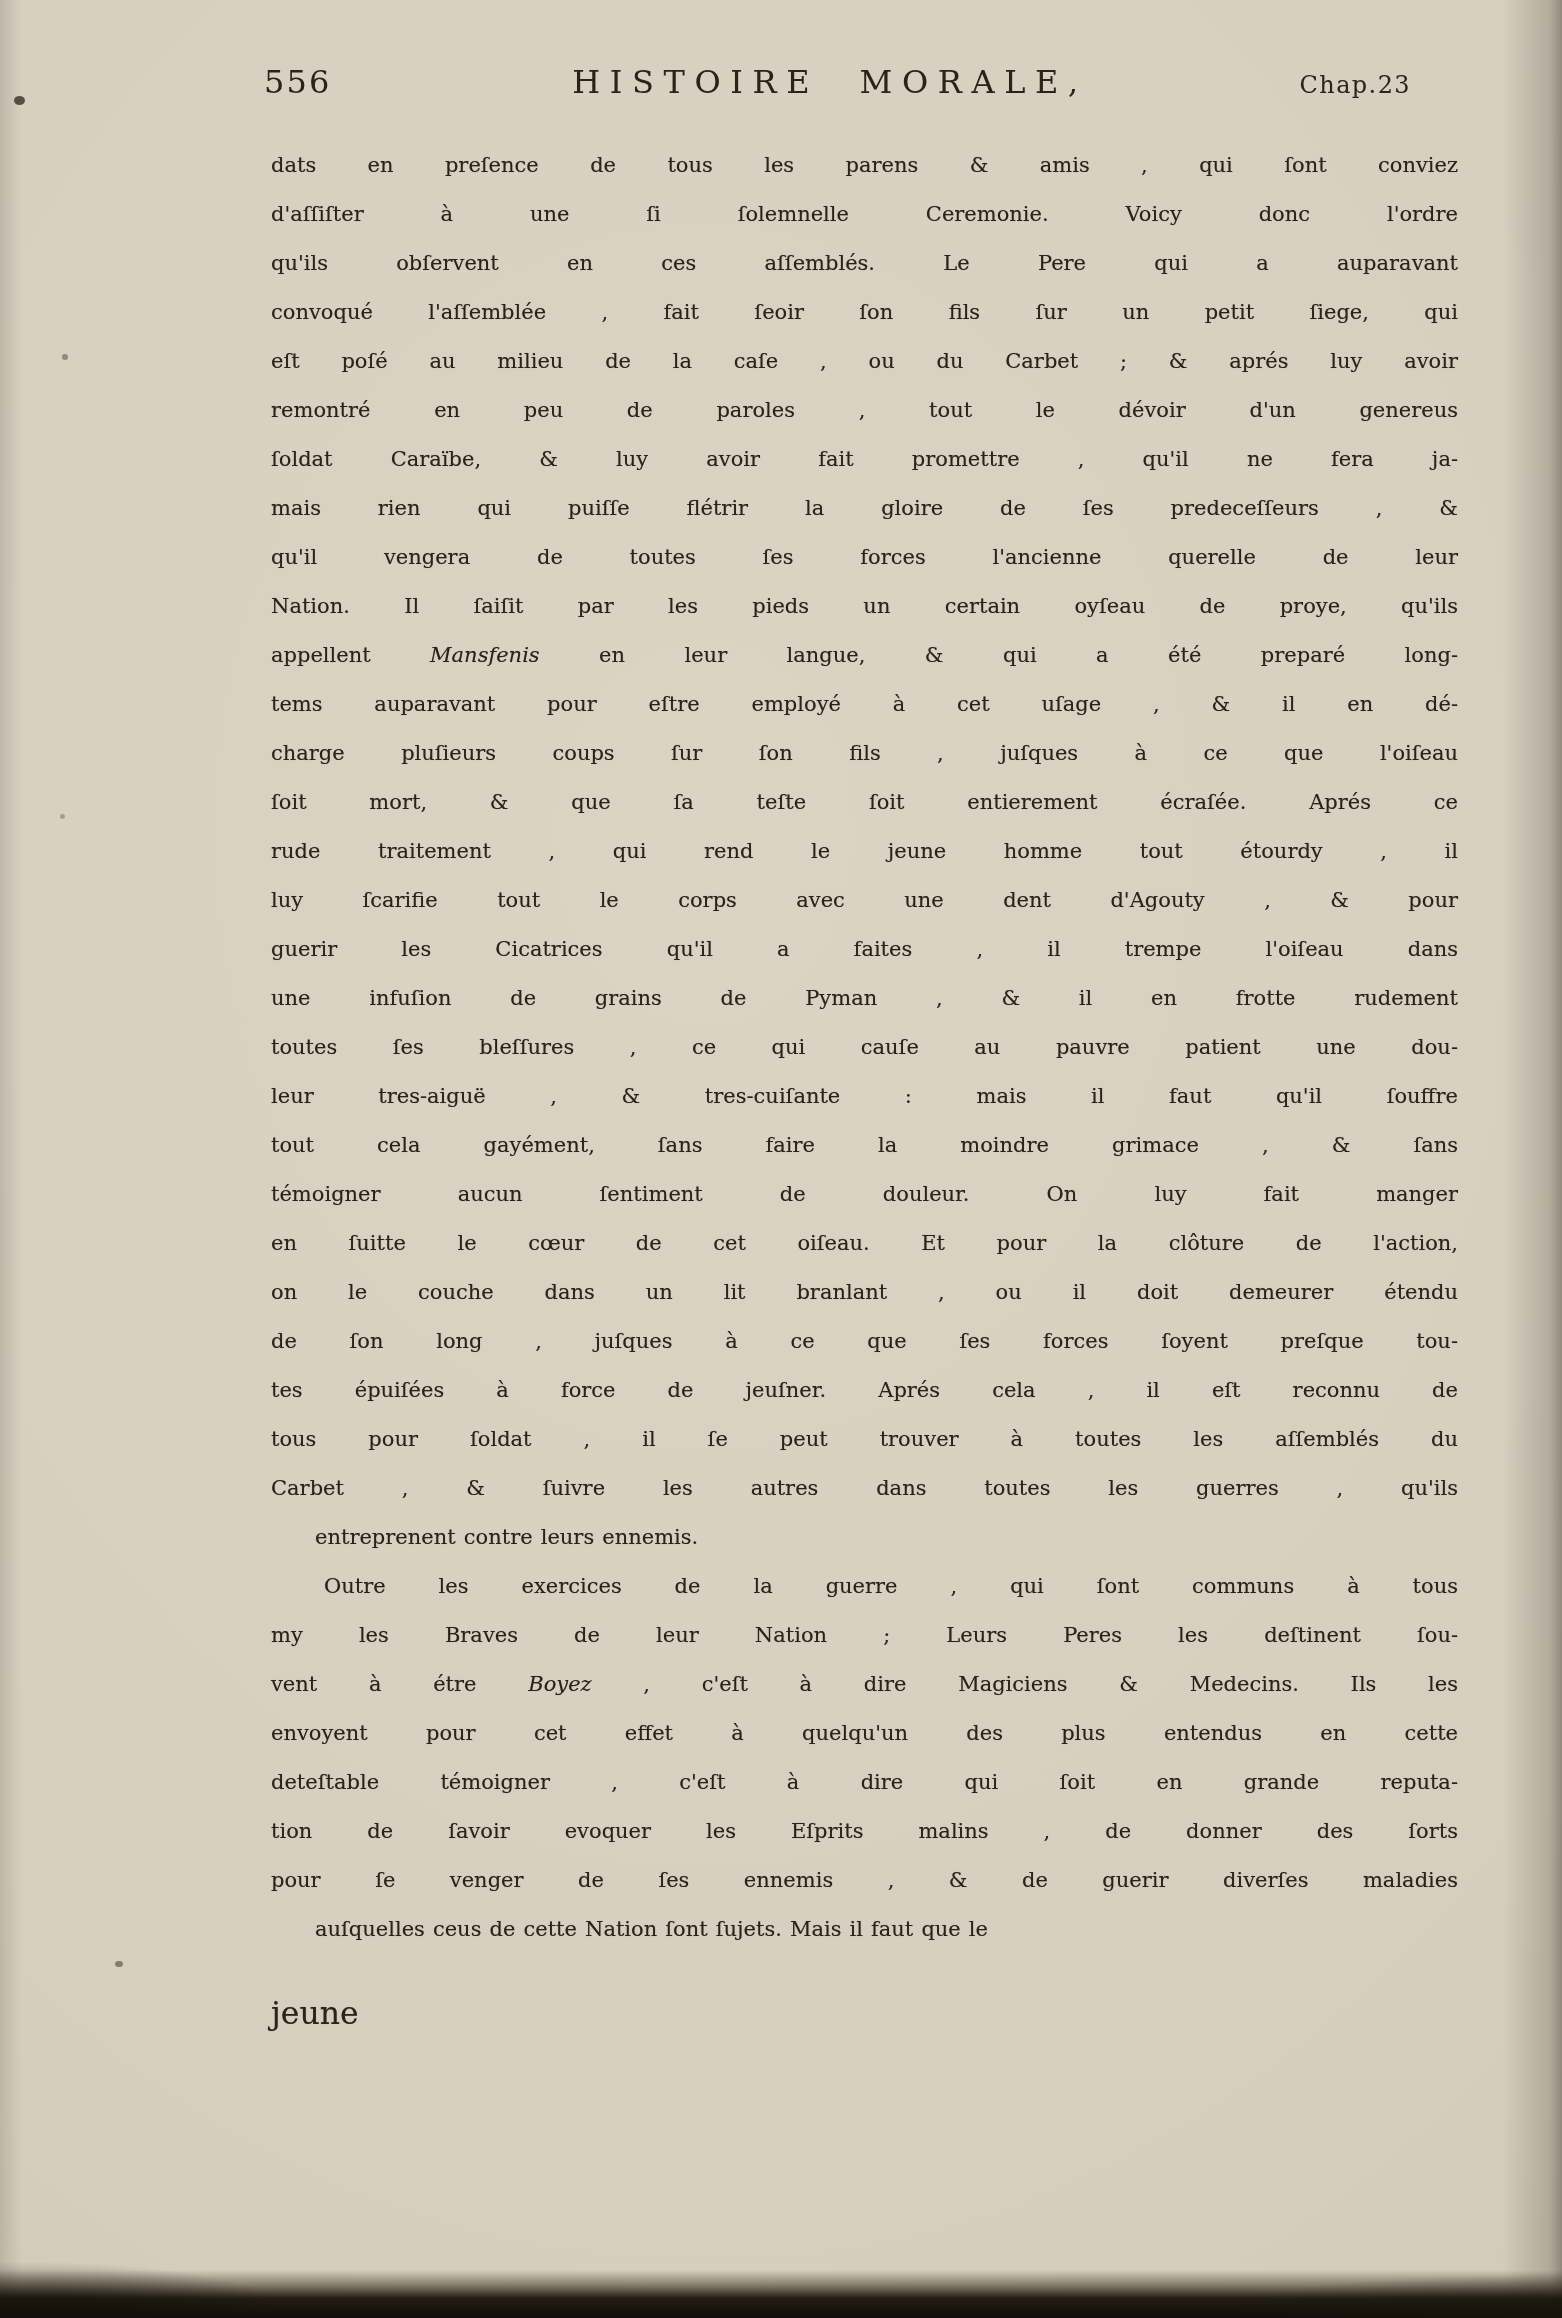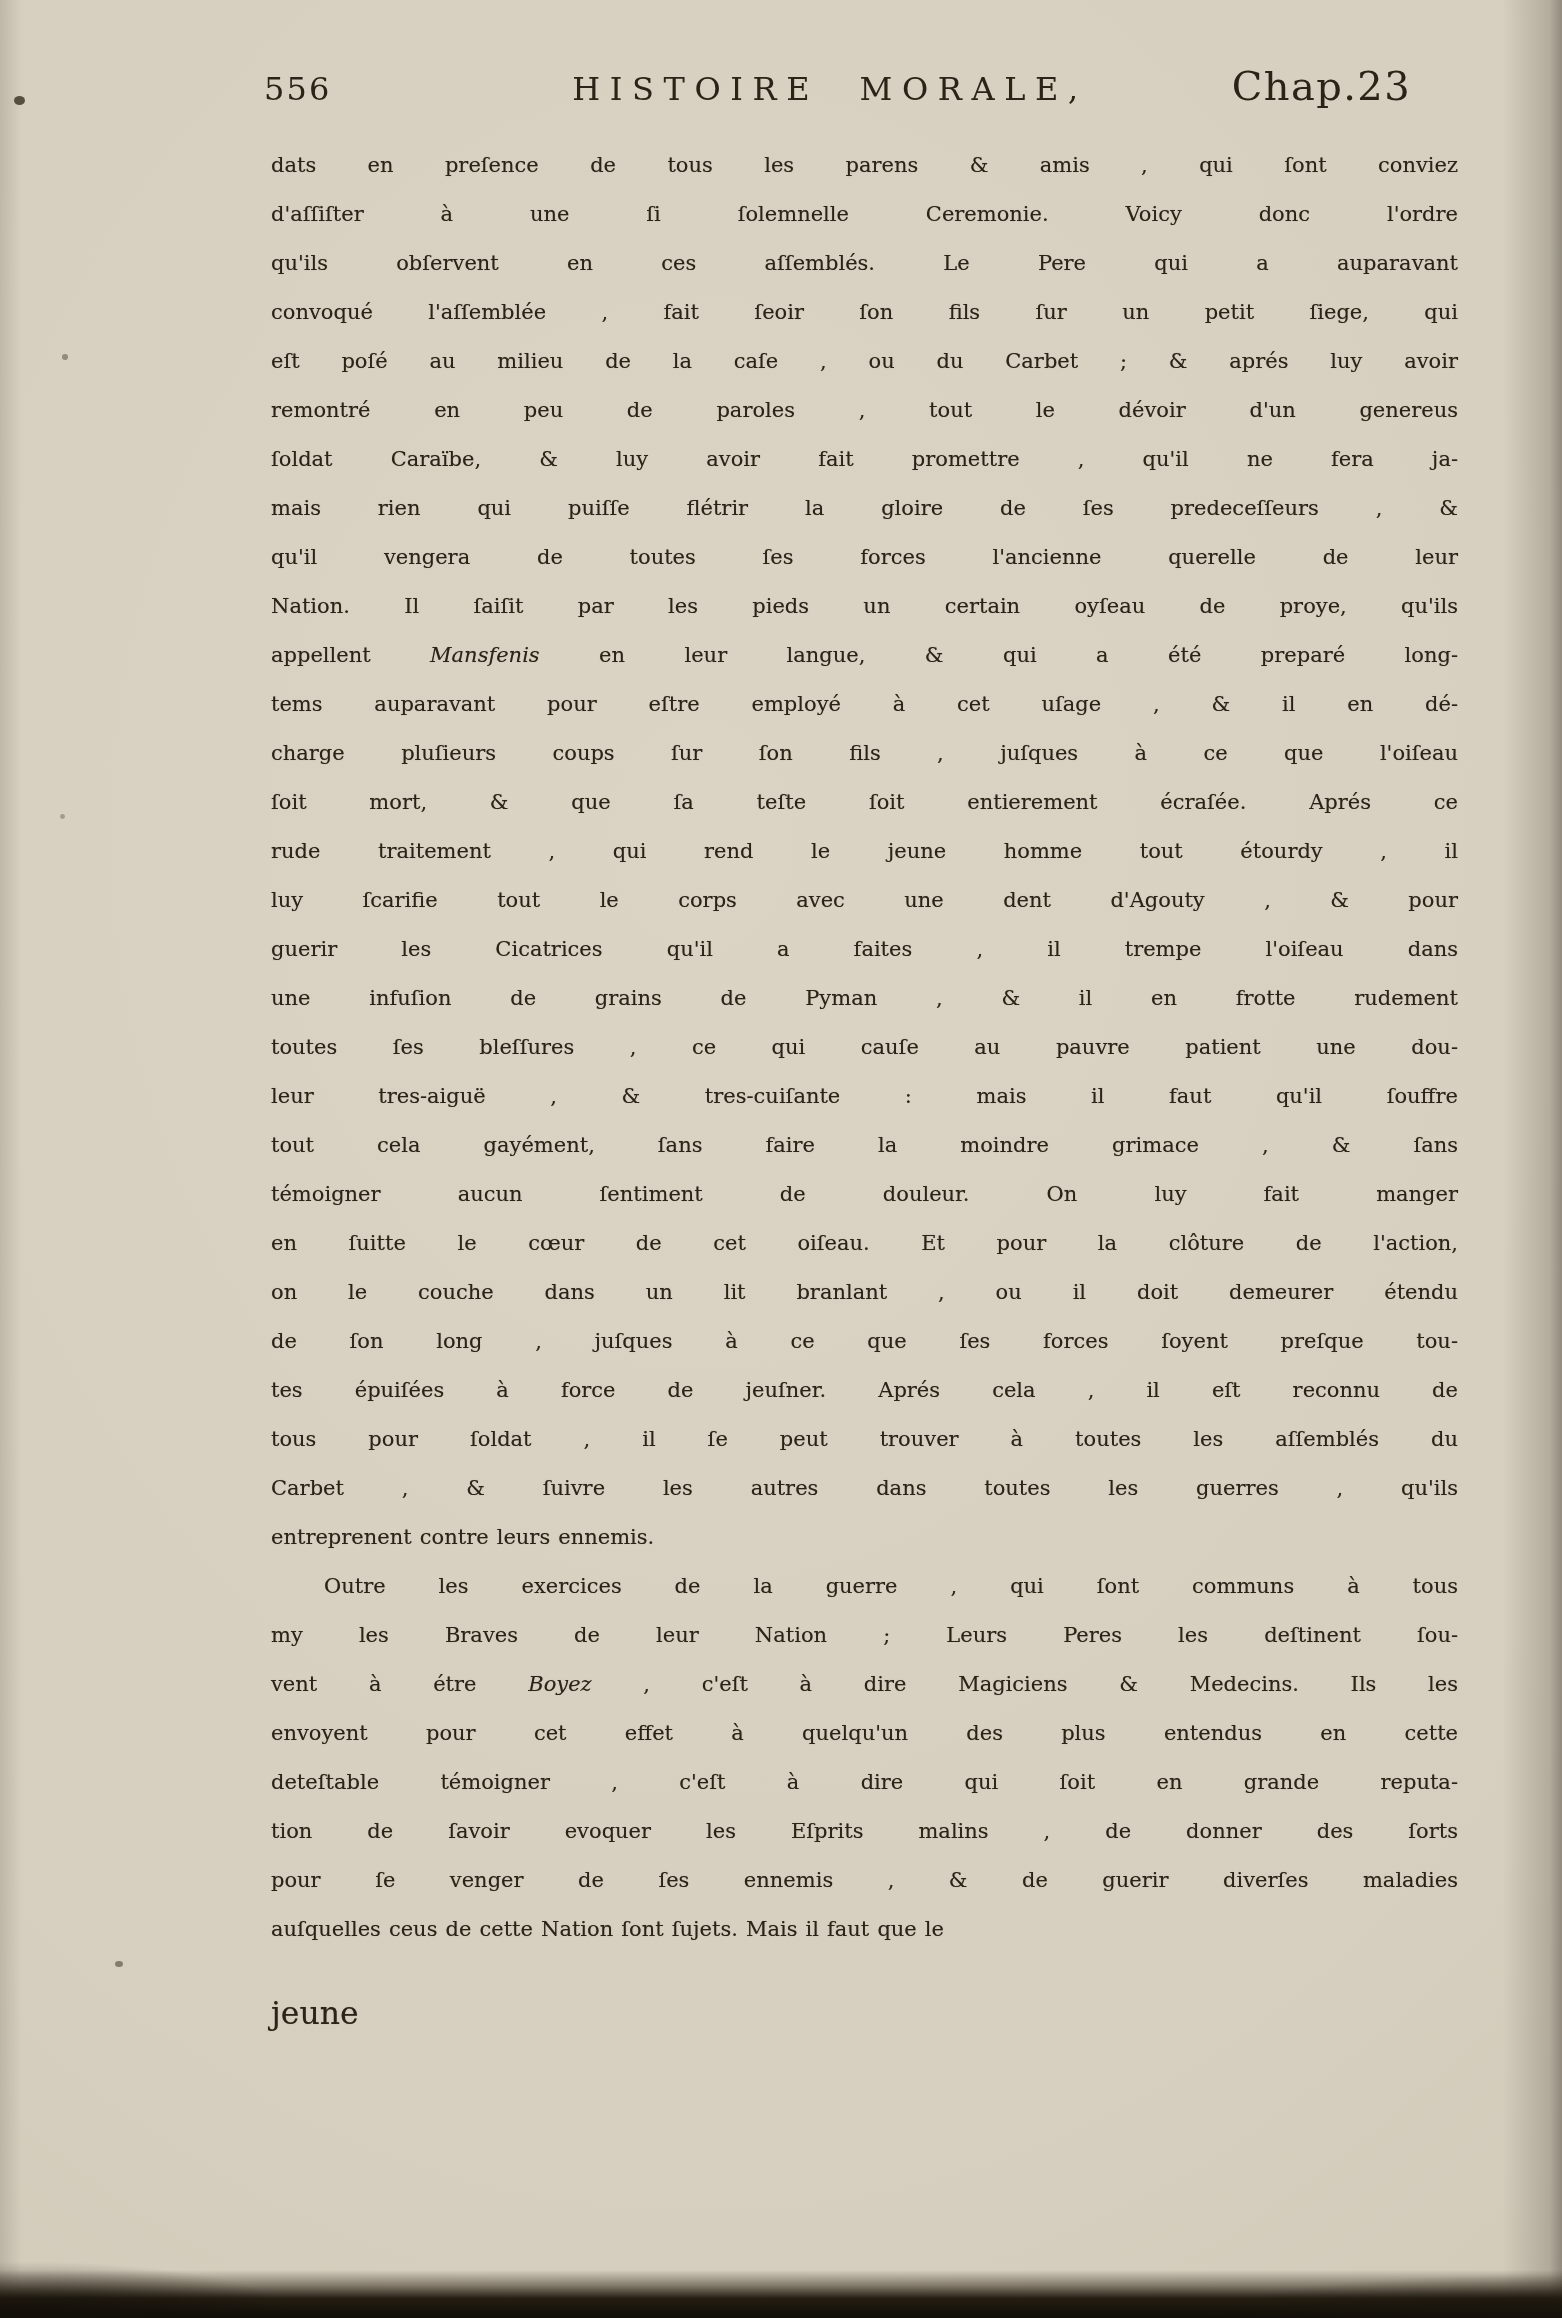"Chap.23" #chapter { font-size: 40px -> 24px }
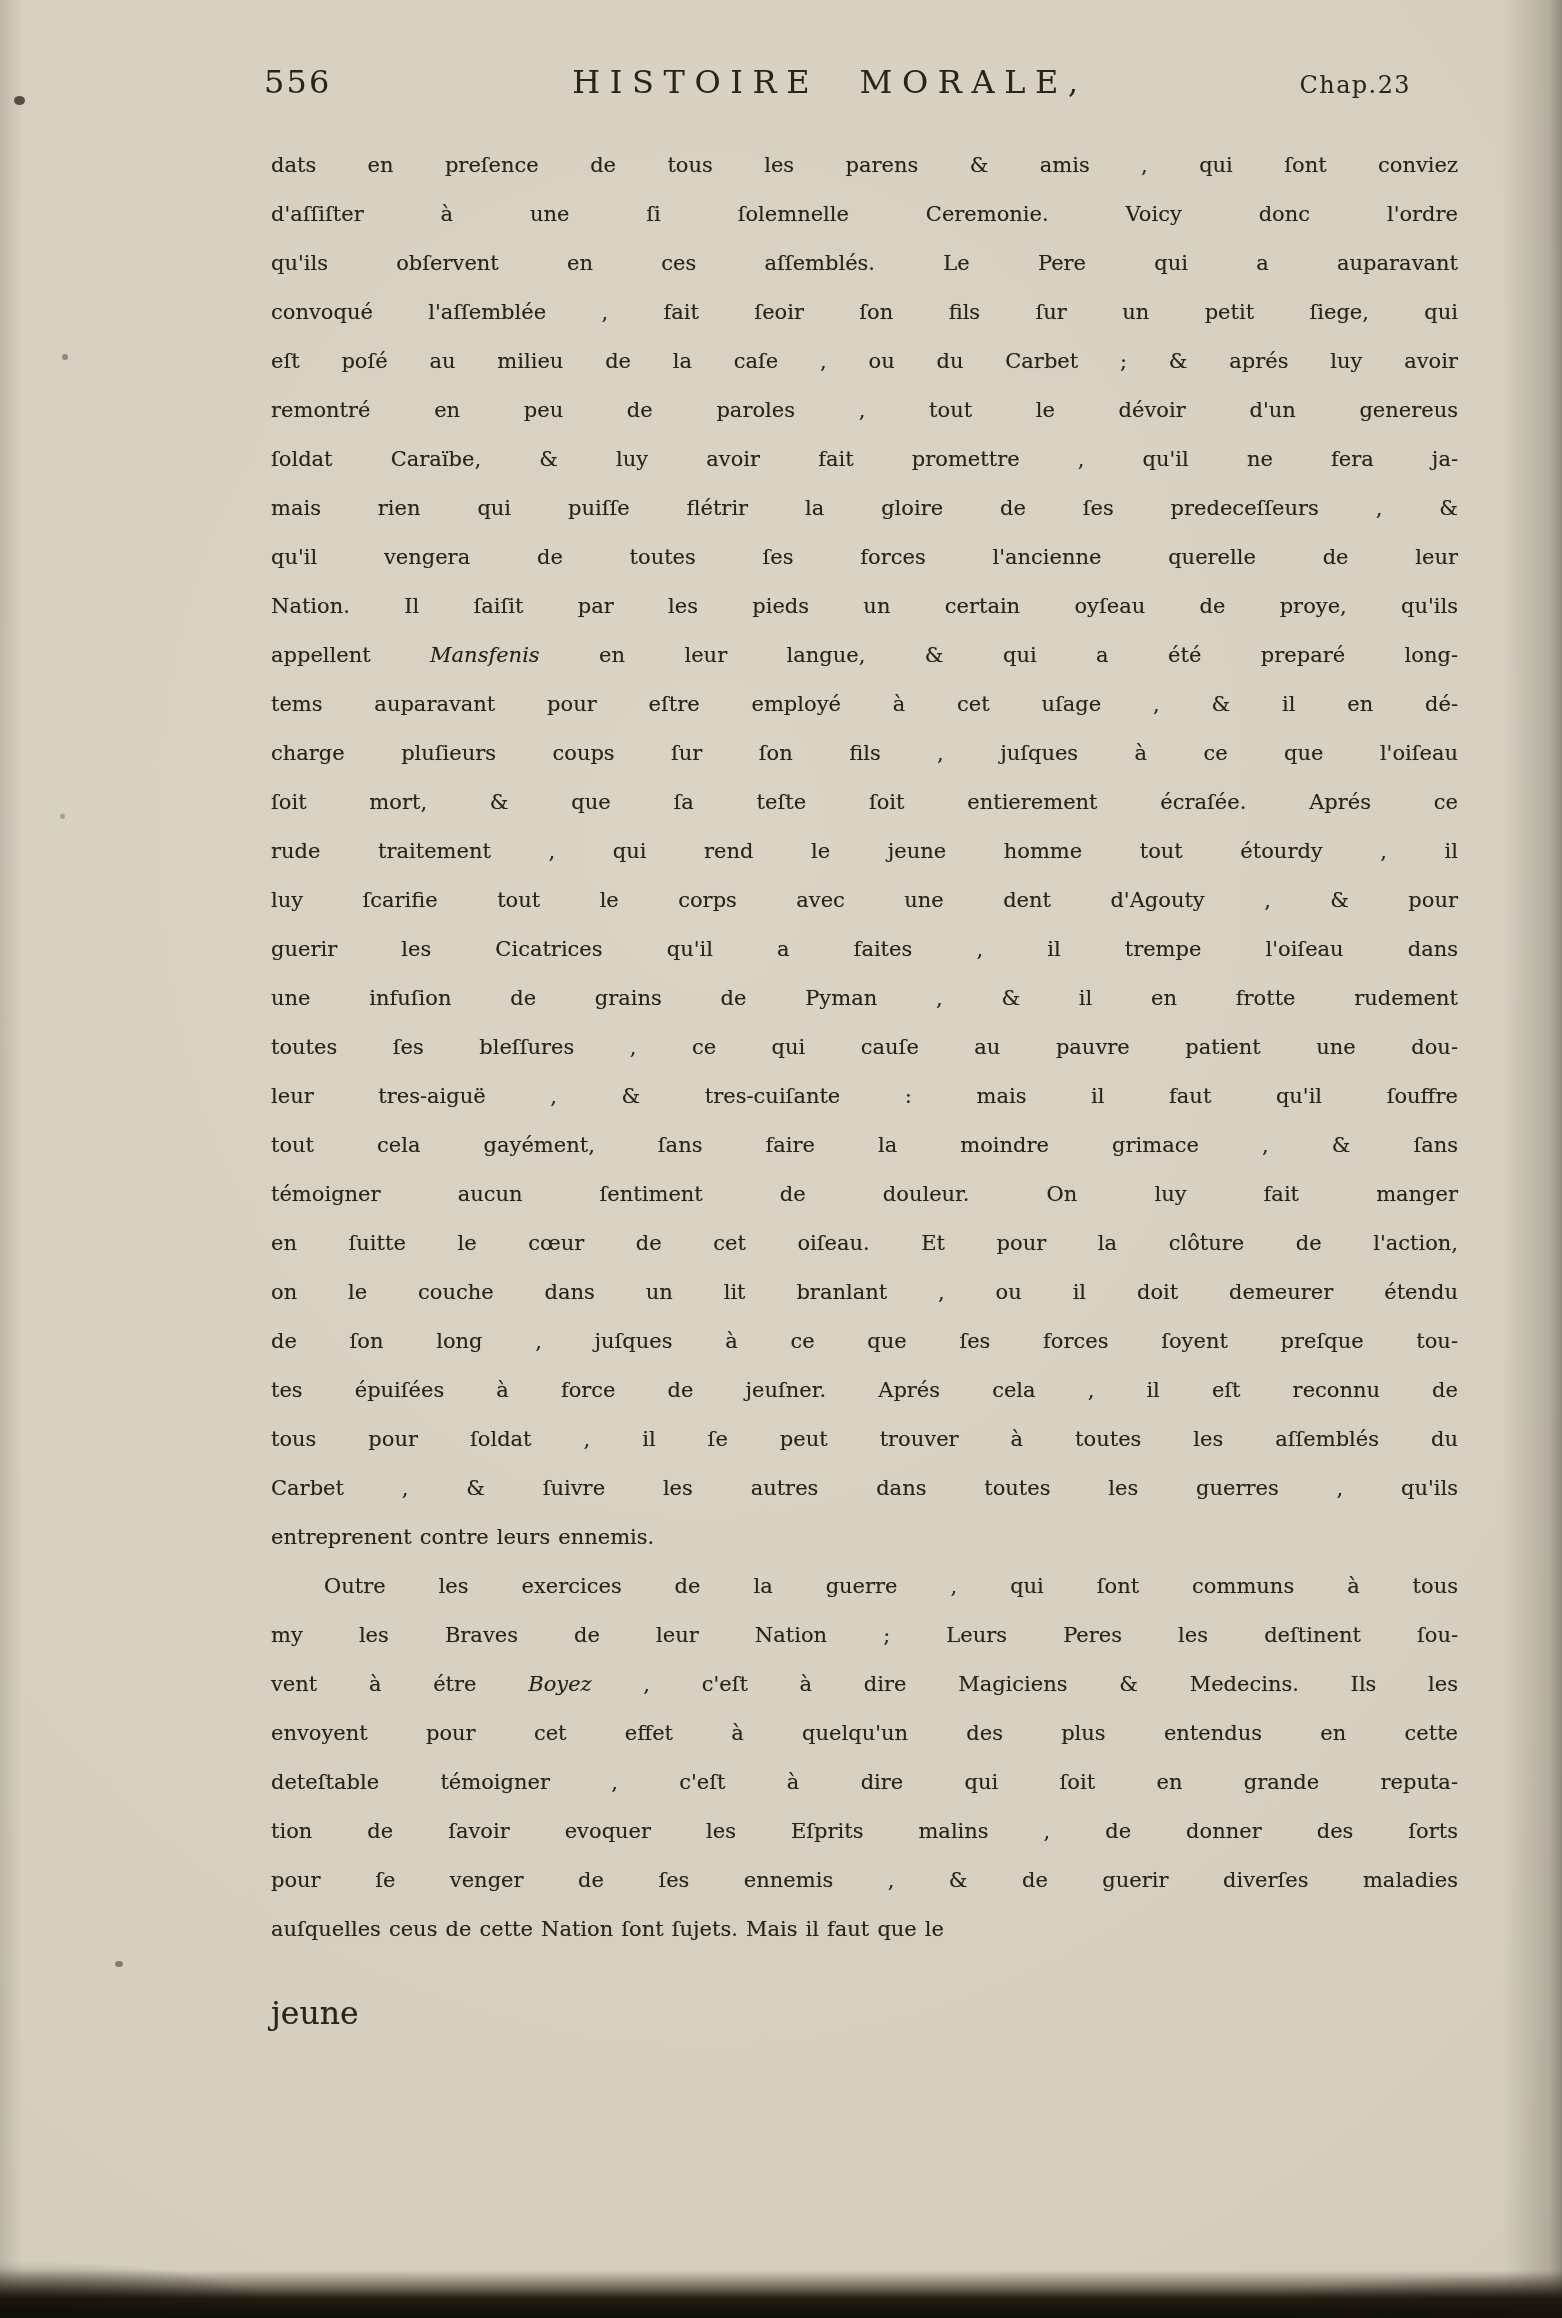"entreprenent contre leurs ennemis." .line.last { margin-left: none -> 44px }
